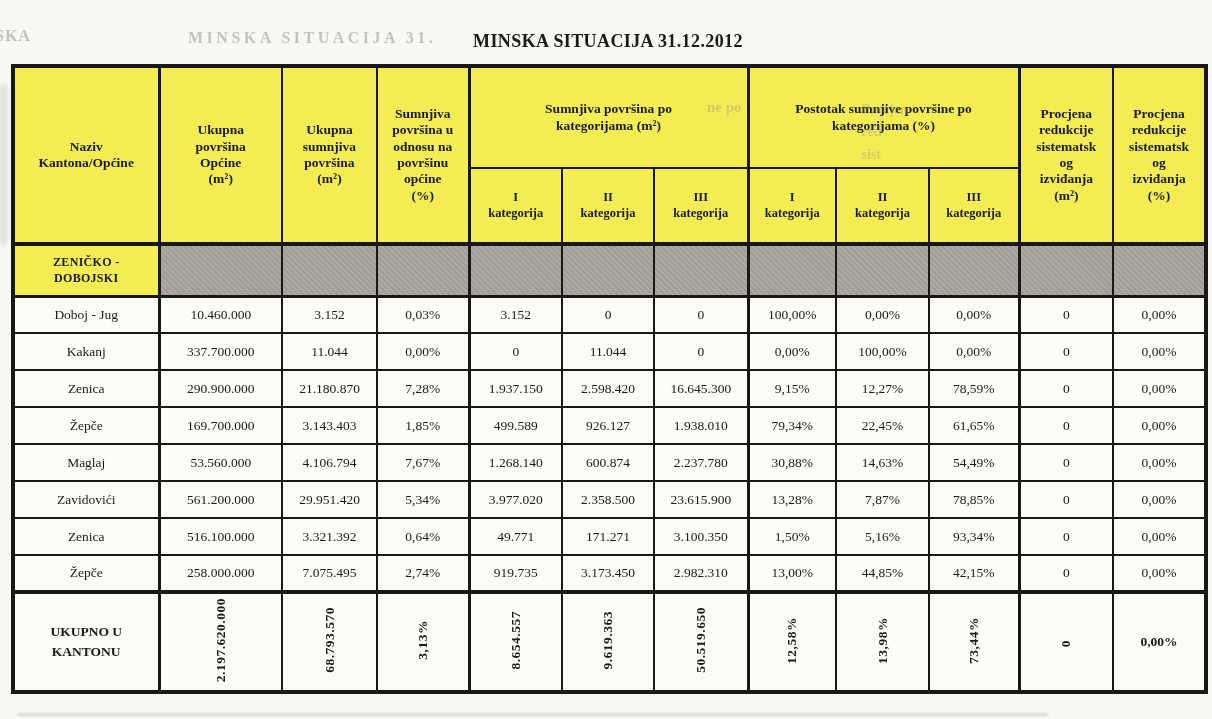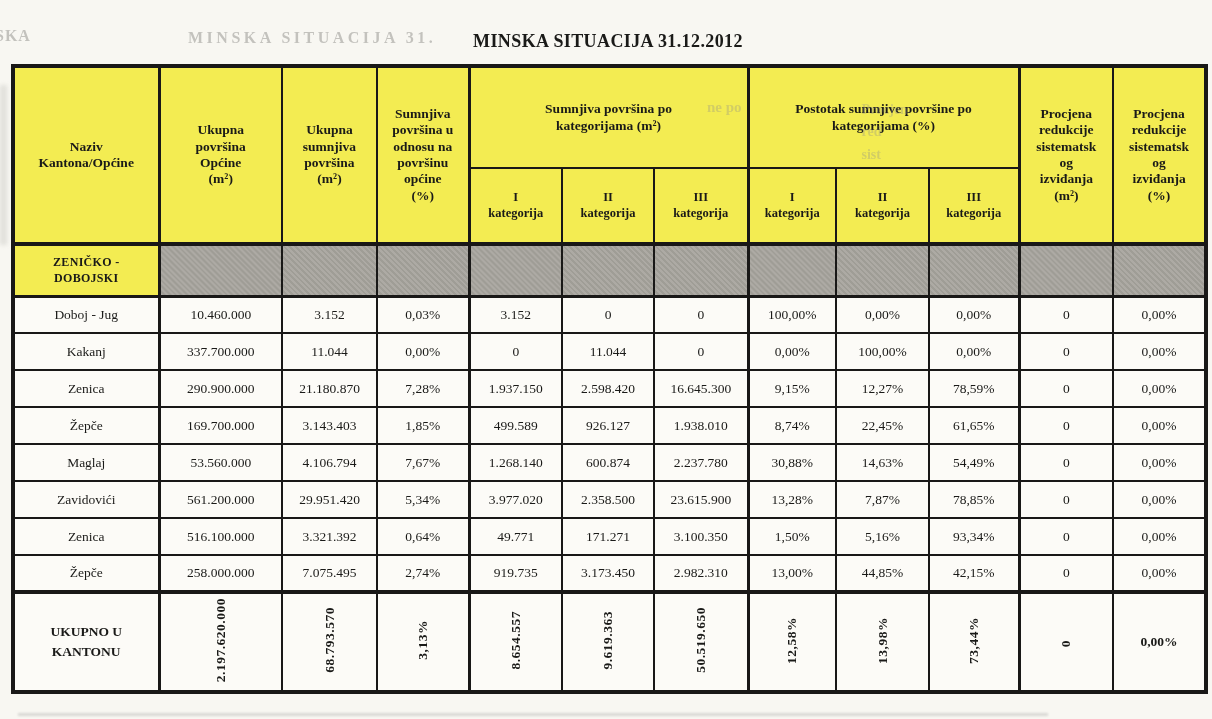"8,74%" td.gl { text: 8,74% -> 79,34% }
